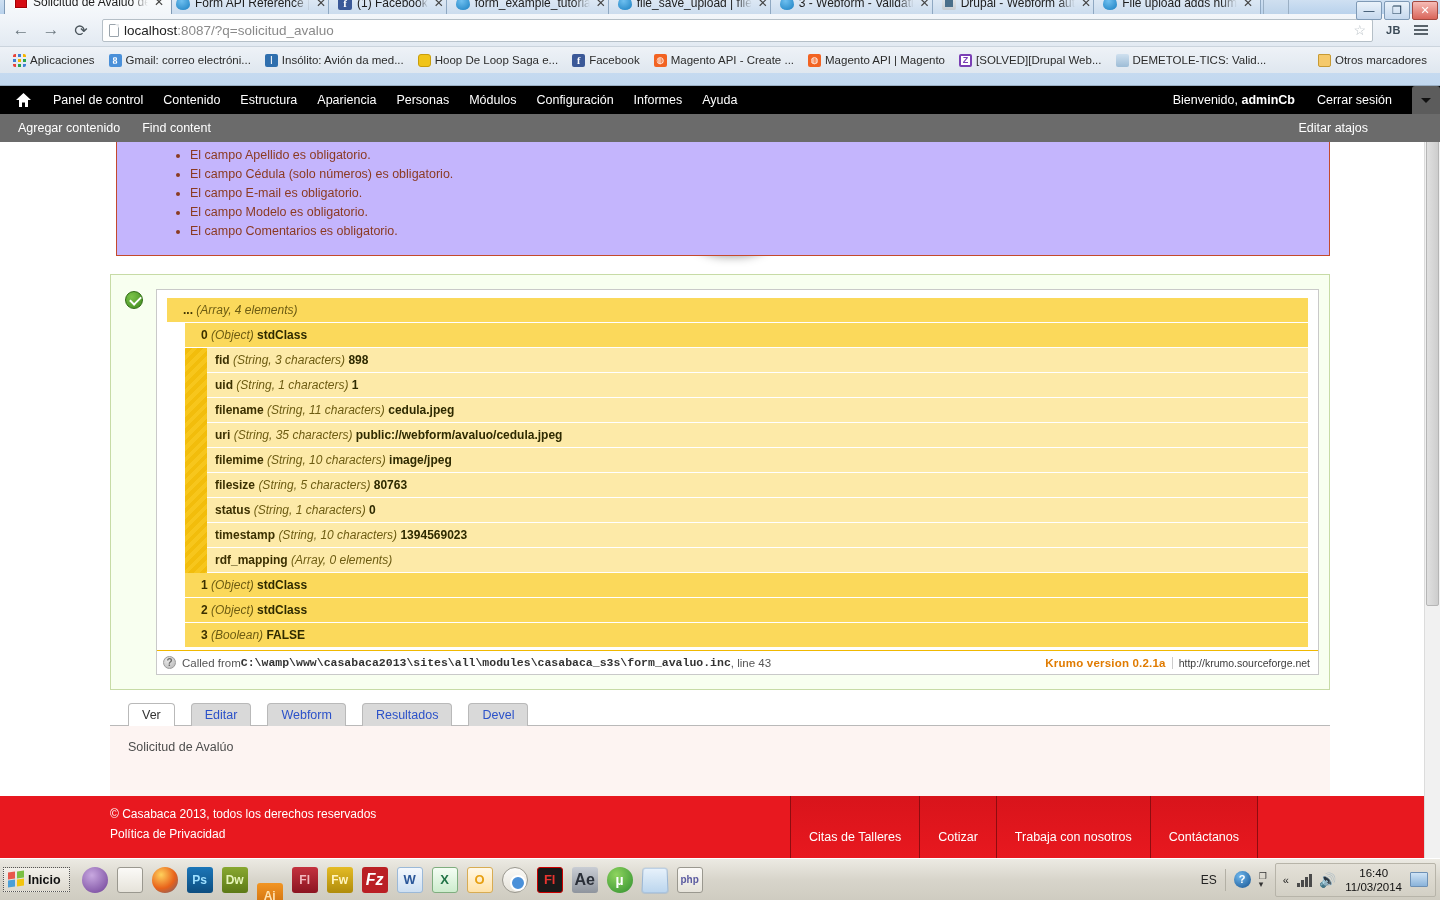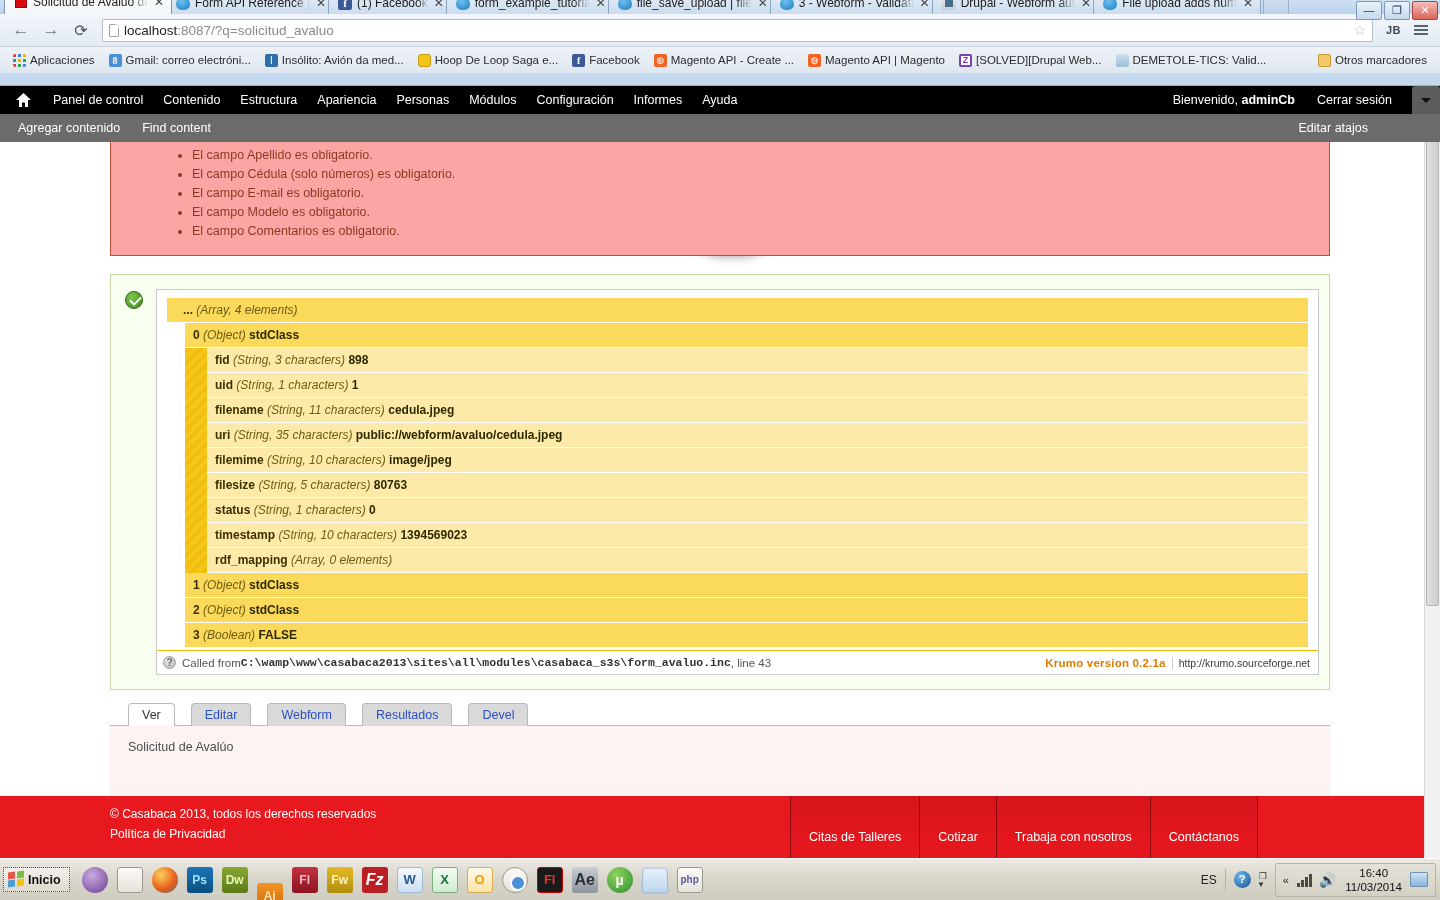"El campo Apellido es obligatorio." .messages-error { background: #fca5a5 -> #c4b5fd; margin-left: none -> 6px; padding: 4px 0 14px 17px -> 4px 0 14px 9px }
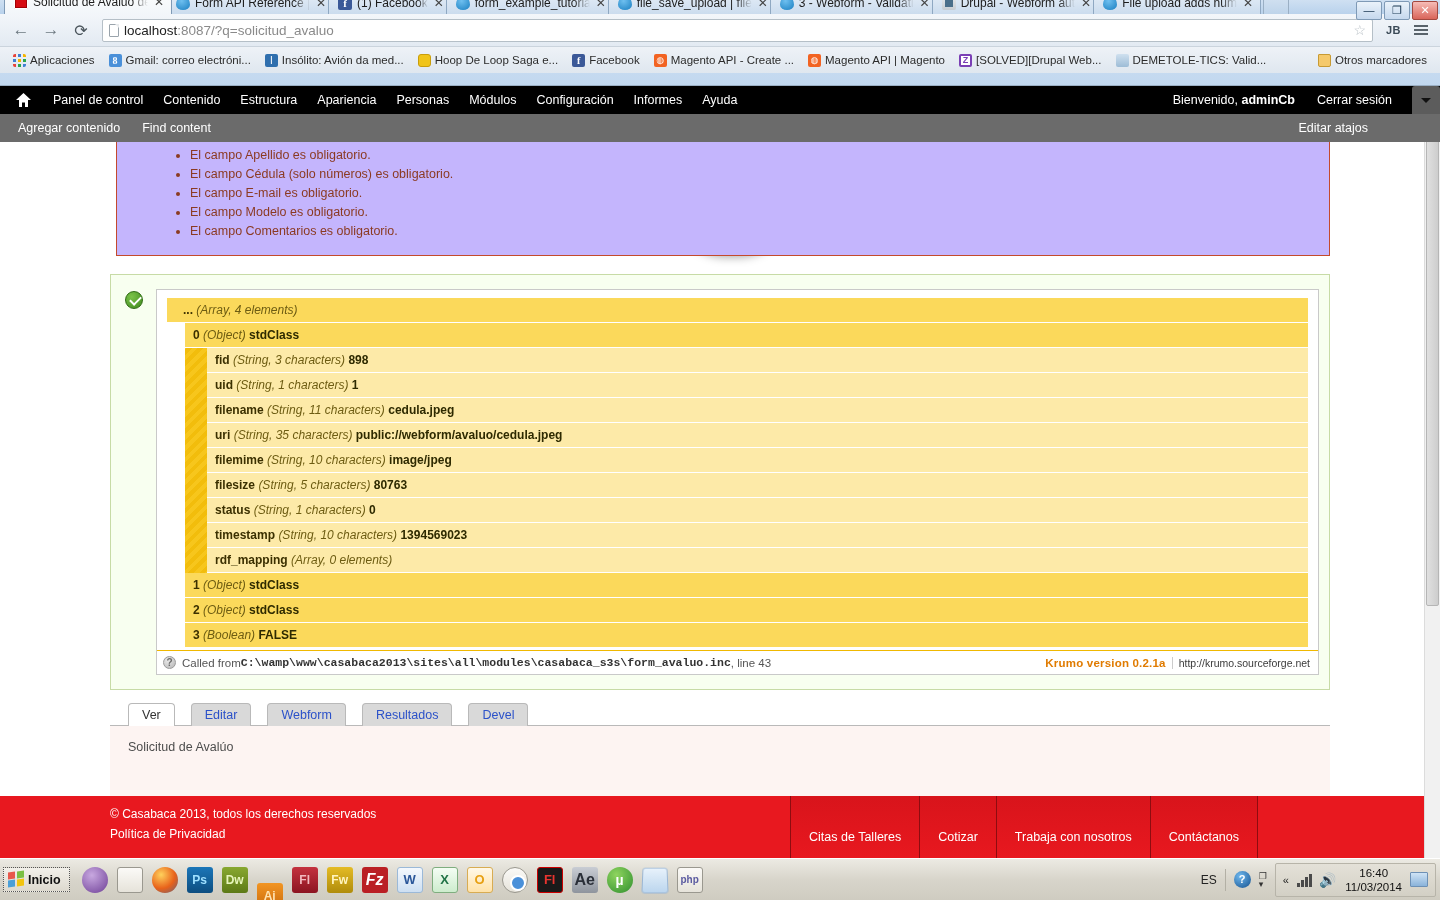"0 (Object) stdClass" .k-node.lvl2 { padding-left: 8px -> 16px }
